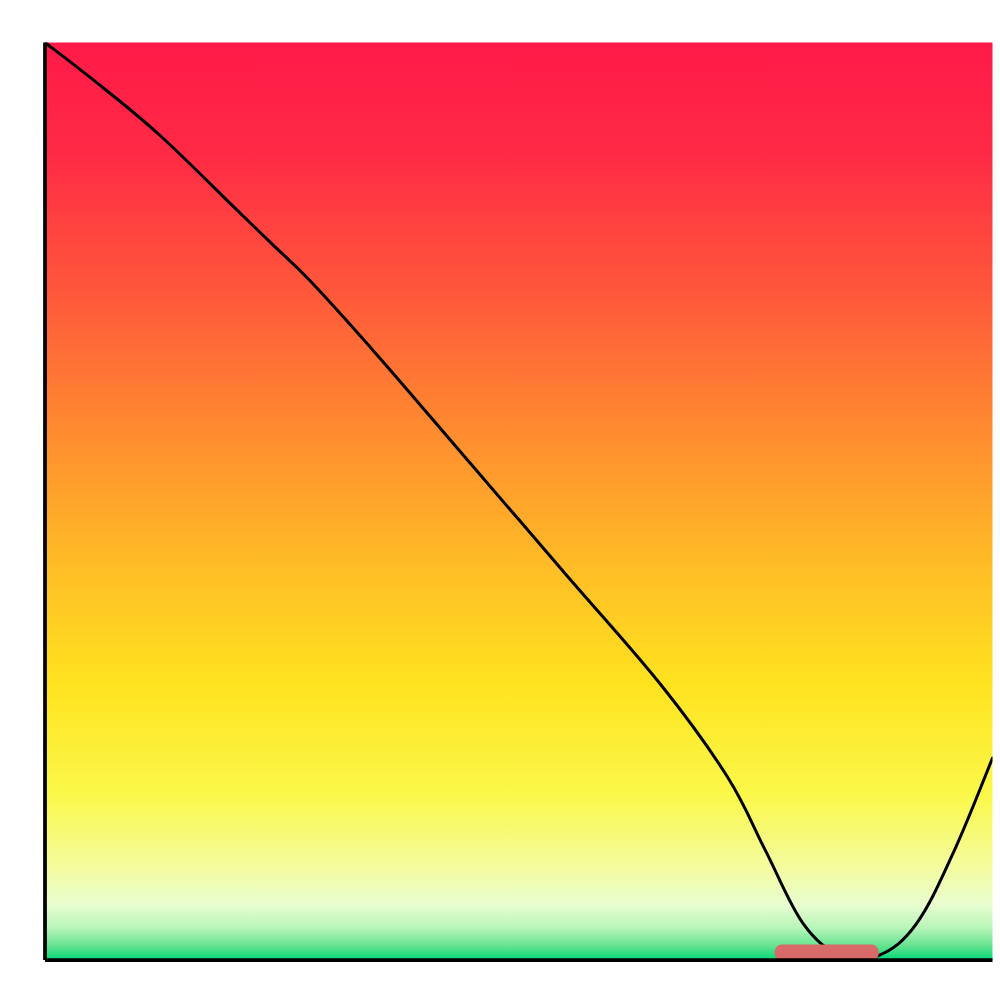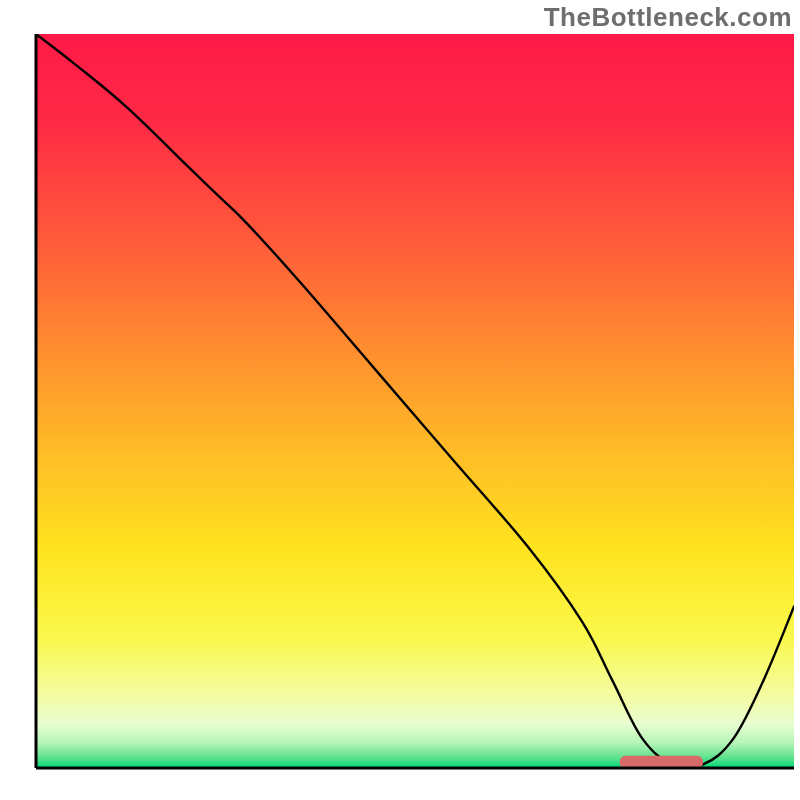"TheBottleneck.com" div.watermark { html: <div>TheBottleneck.com</div> -> none }
